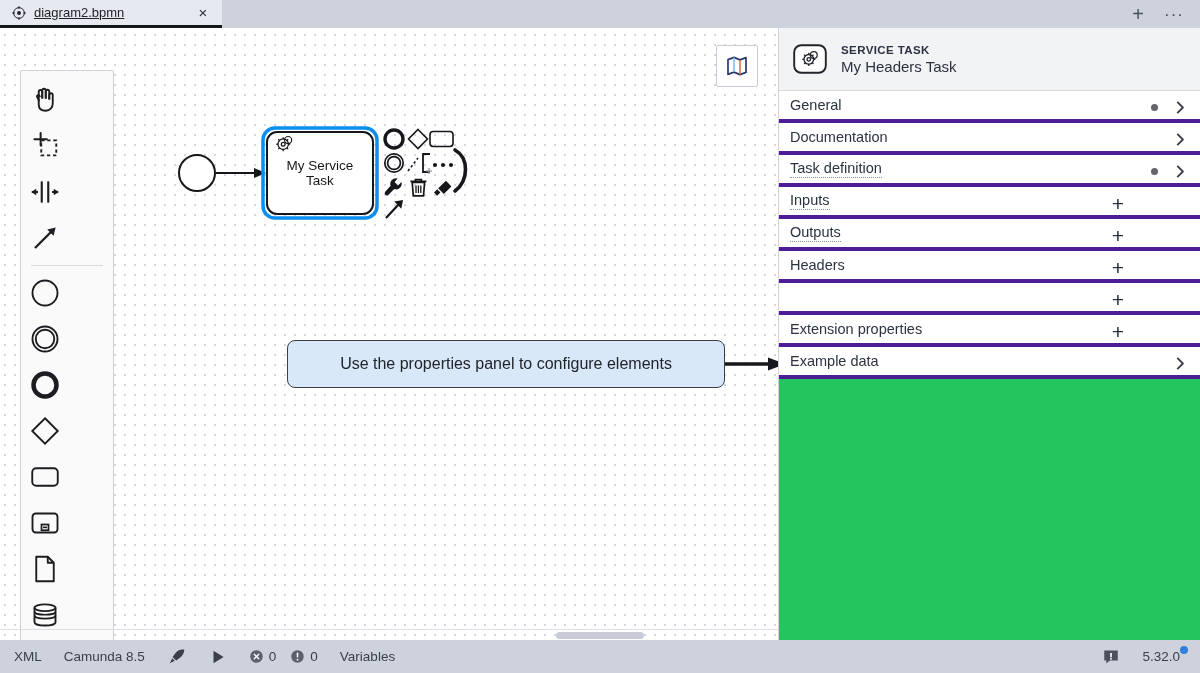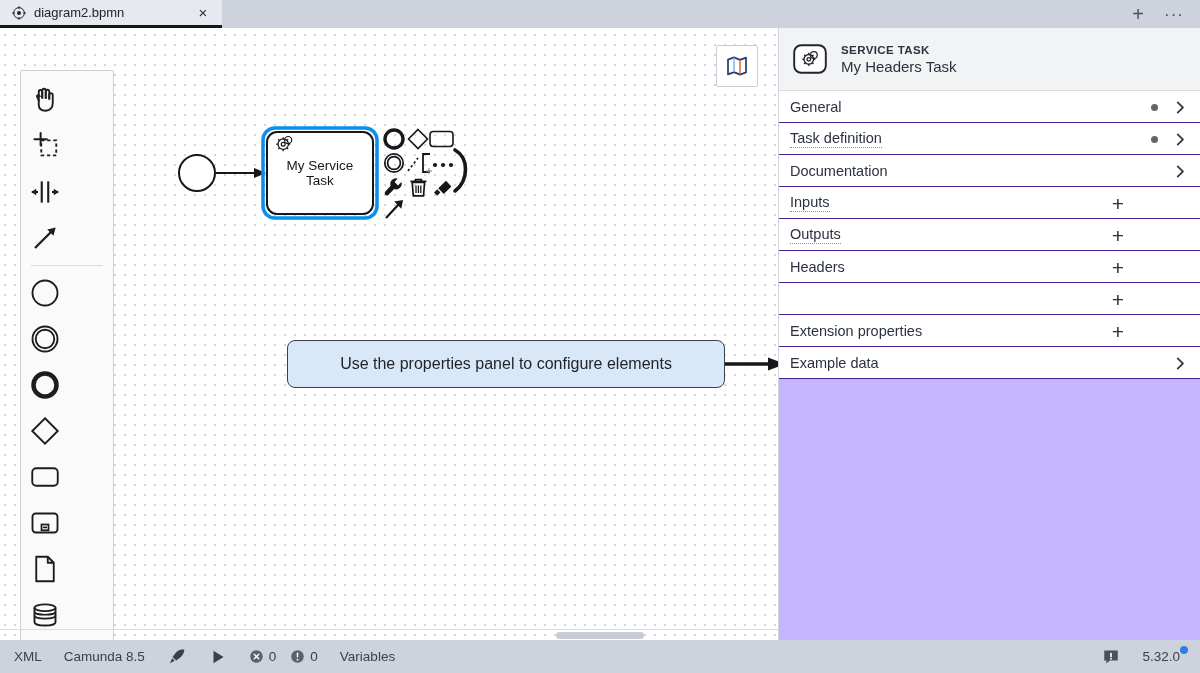"diagram2.bpmn" .tab .tab-title { text-decoration: none -> underline }
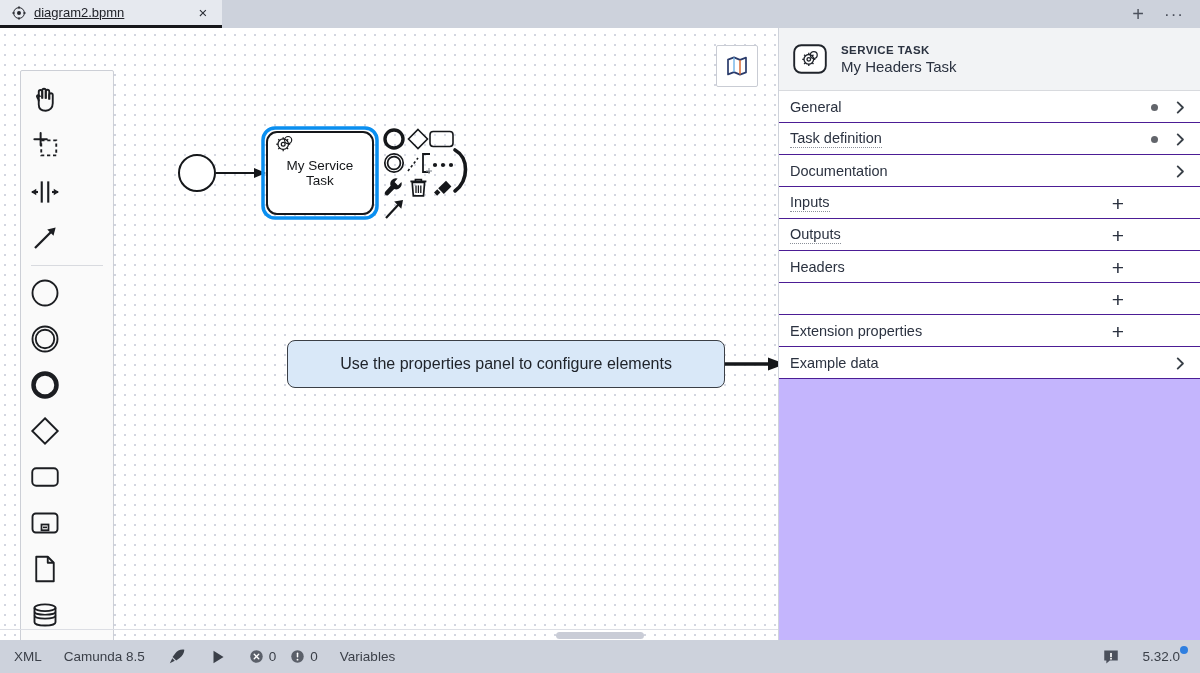"SERVICE TASK" .properties { background: #c4b5fd -> #22c55e }
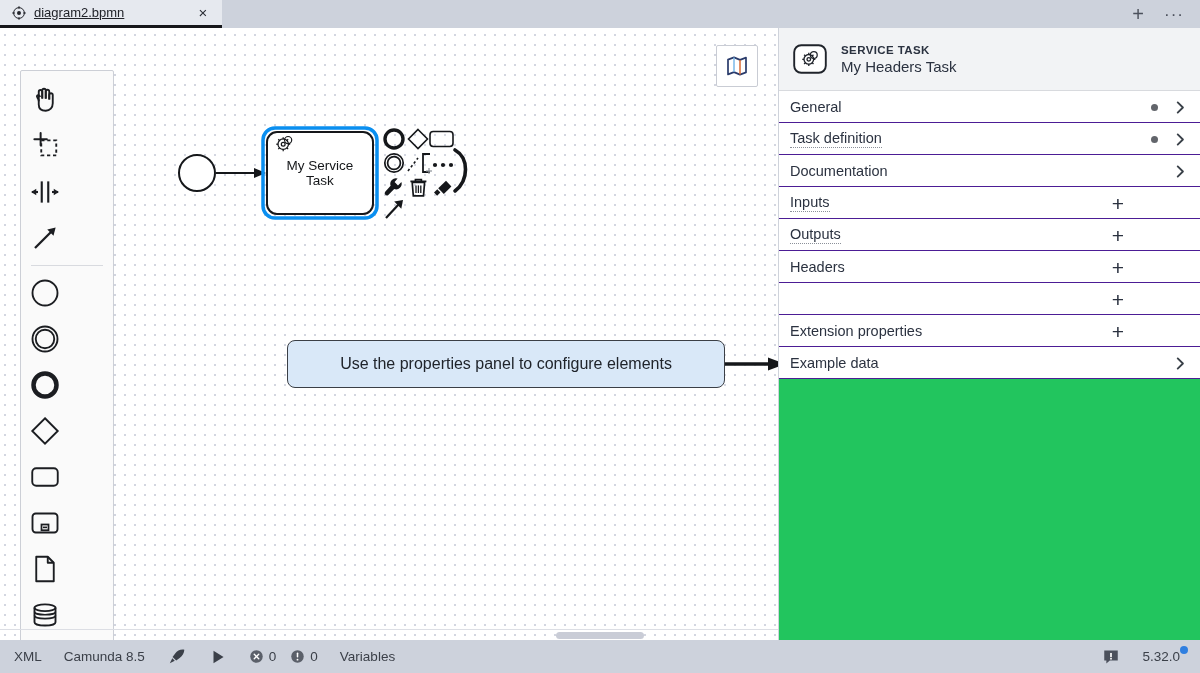"General" .group-row { border-bottom: 1px solid #4c1d95 -> 4px solid #4c1d95 }
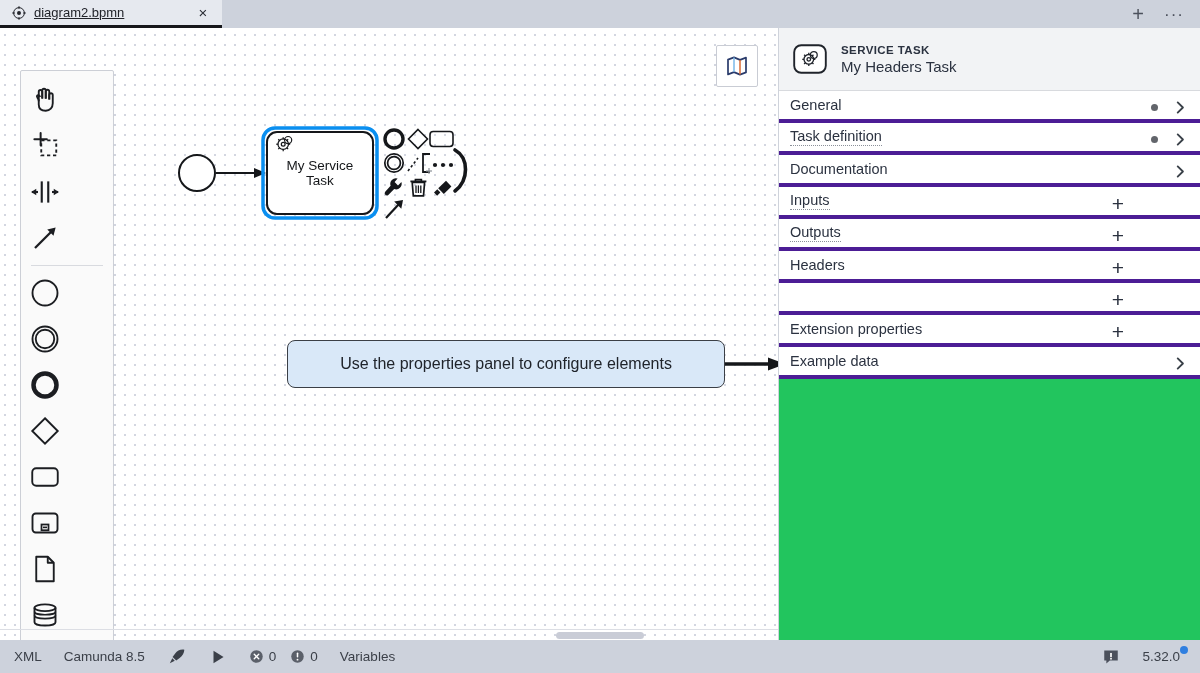"Task definition" div.group-row { order: before "Documentation" -> after "Documentation" }
